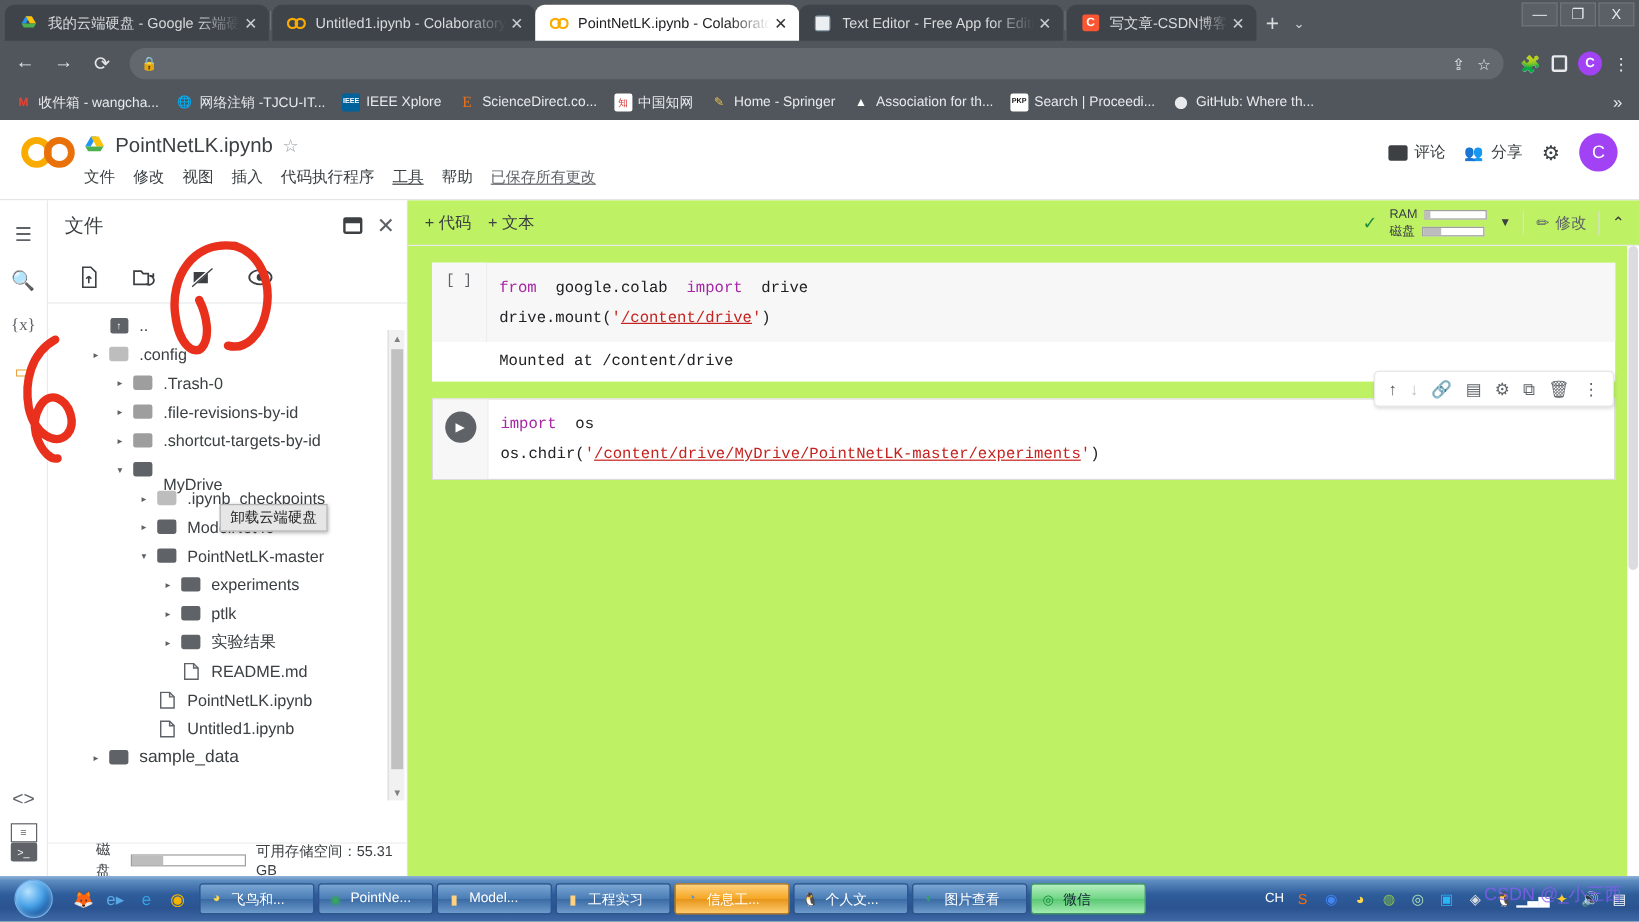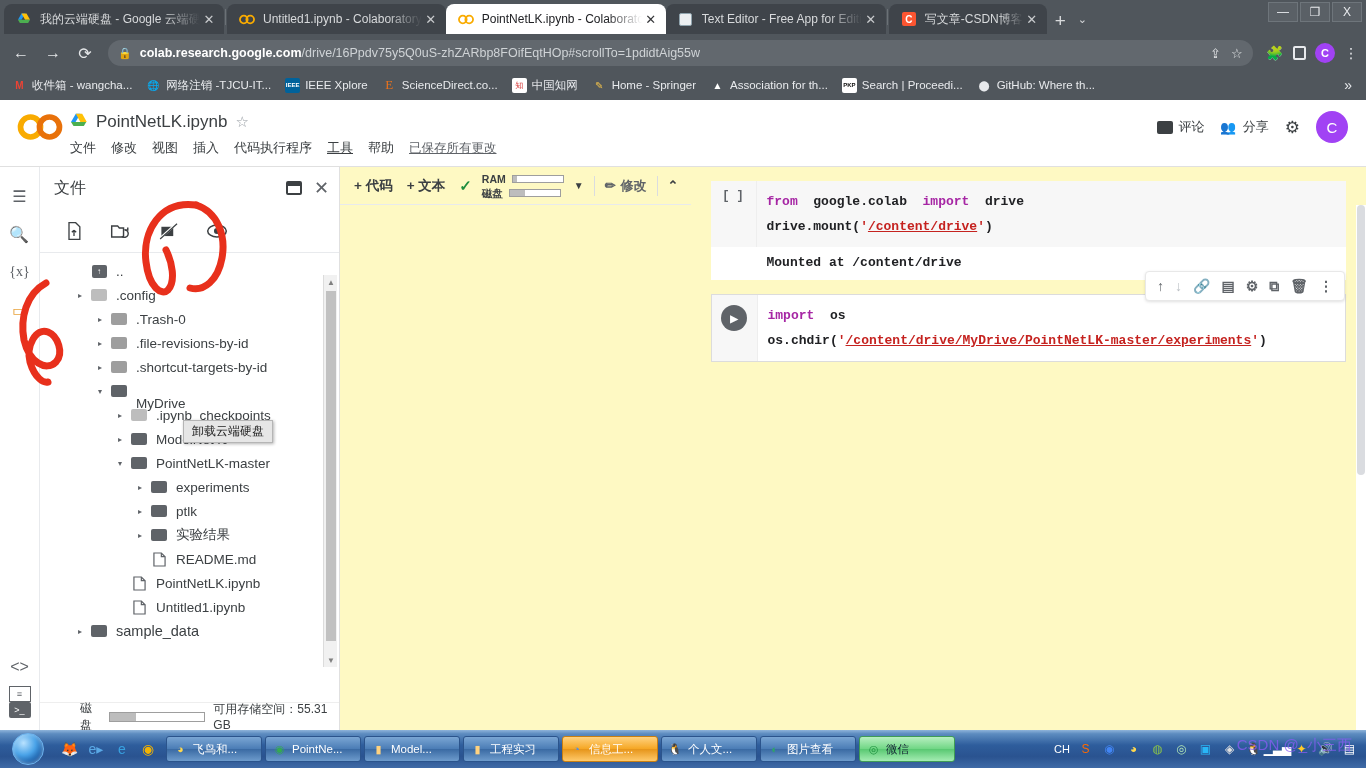"colab.research.google.com/drive/16Ppdv75" span.url { html: <span><b>colab.research.google.com</b><span>/drive/16Ppdv75y5Q0uS-zhZARbp8FOifEqtHOp#scrollTo=1pdidtAig55w</span></span> -> none }
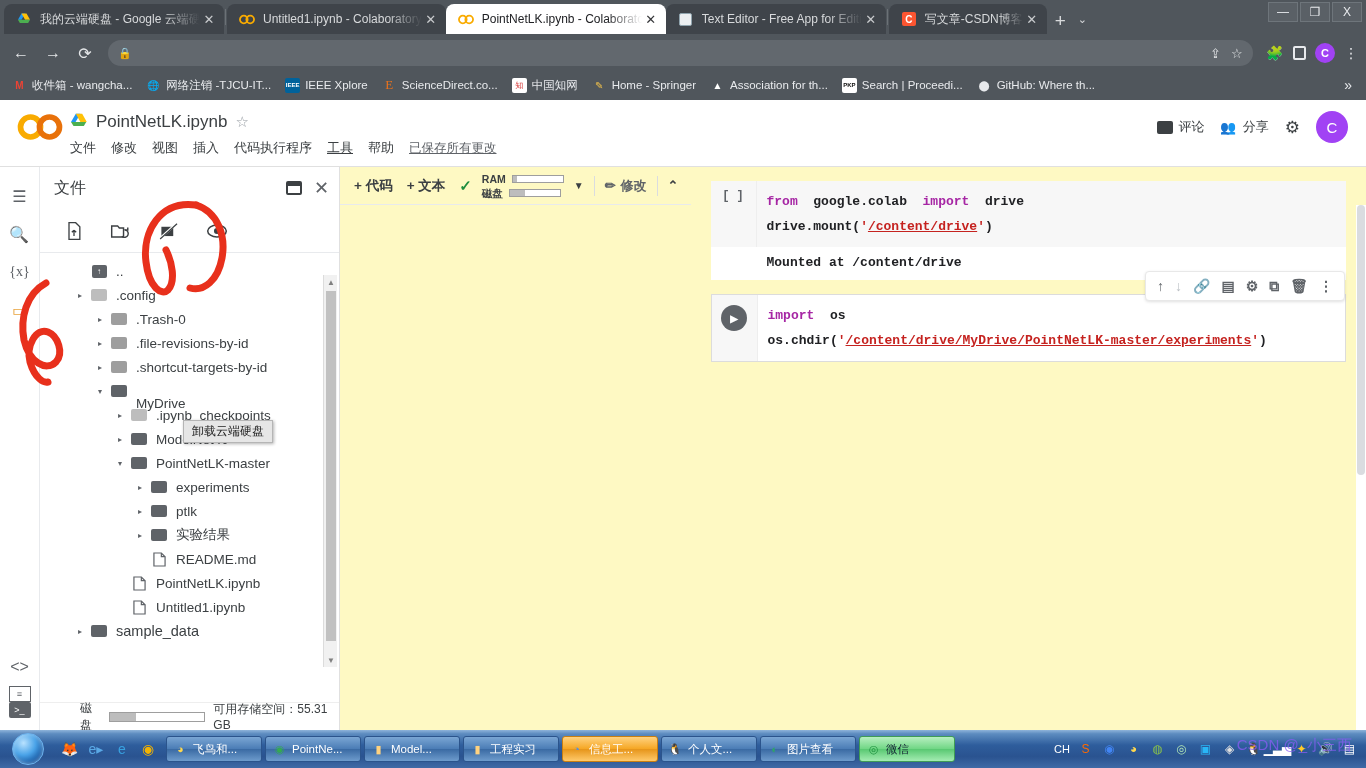"+ 代码" .notebook { background: #fef9c3 -> #bef264; flex-direction: row -> column; font-weight: bold -> none }
